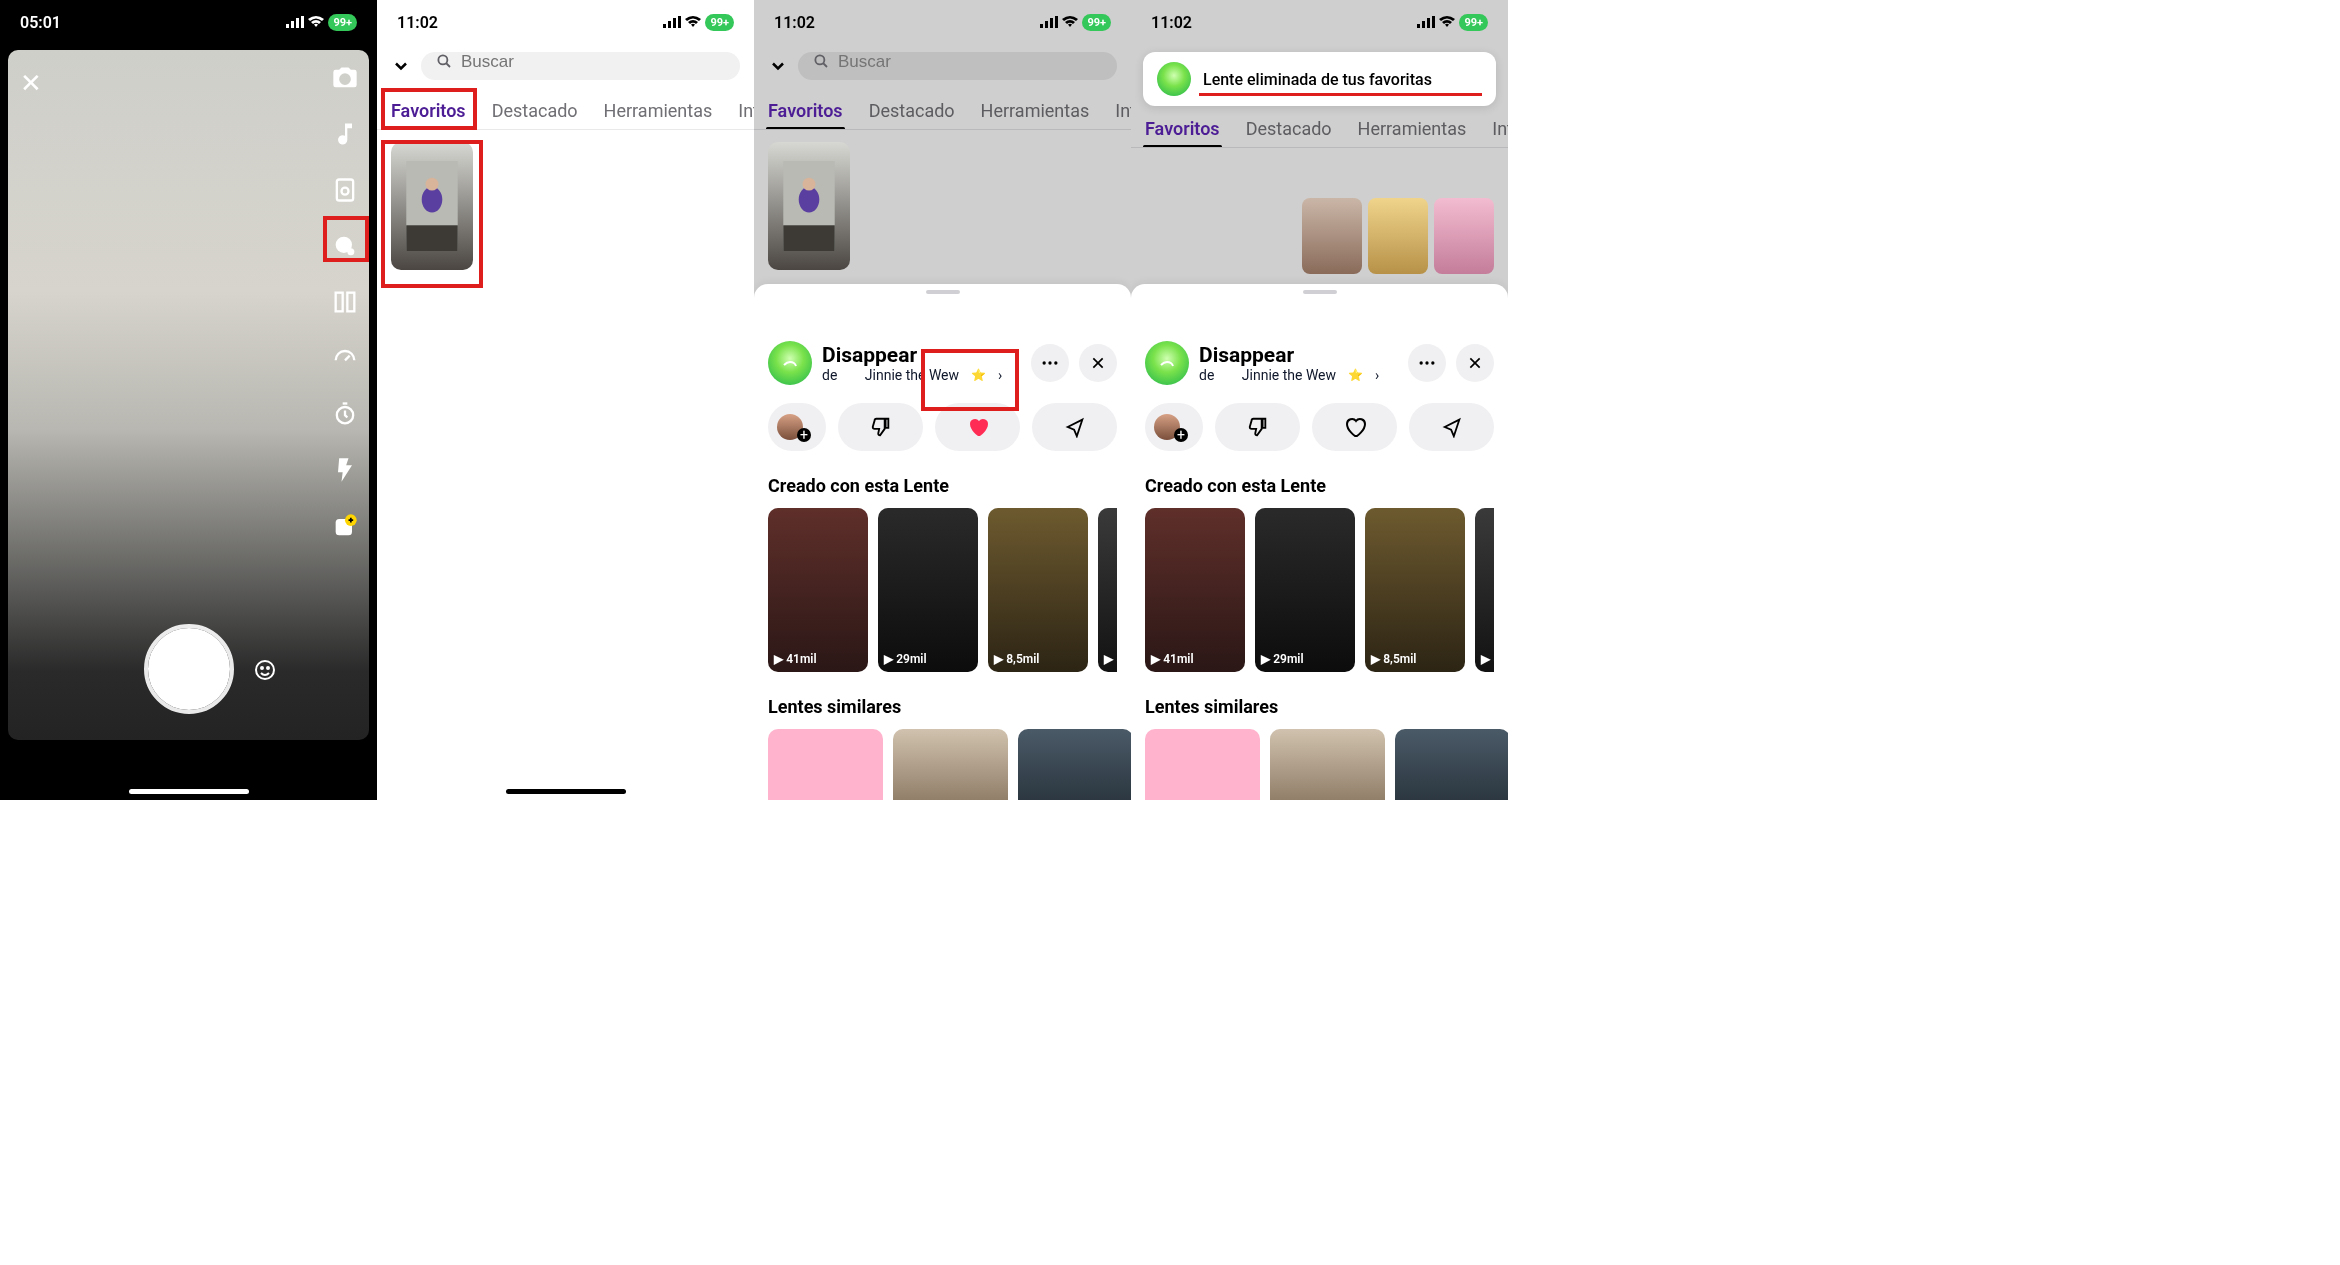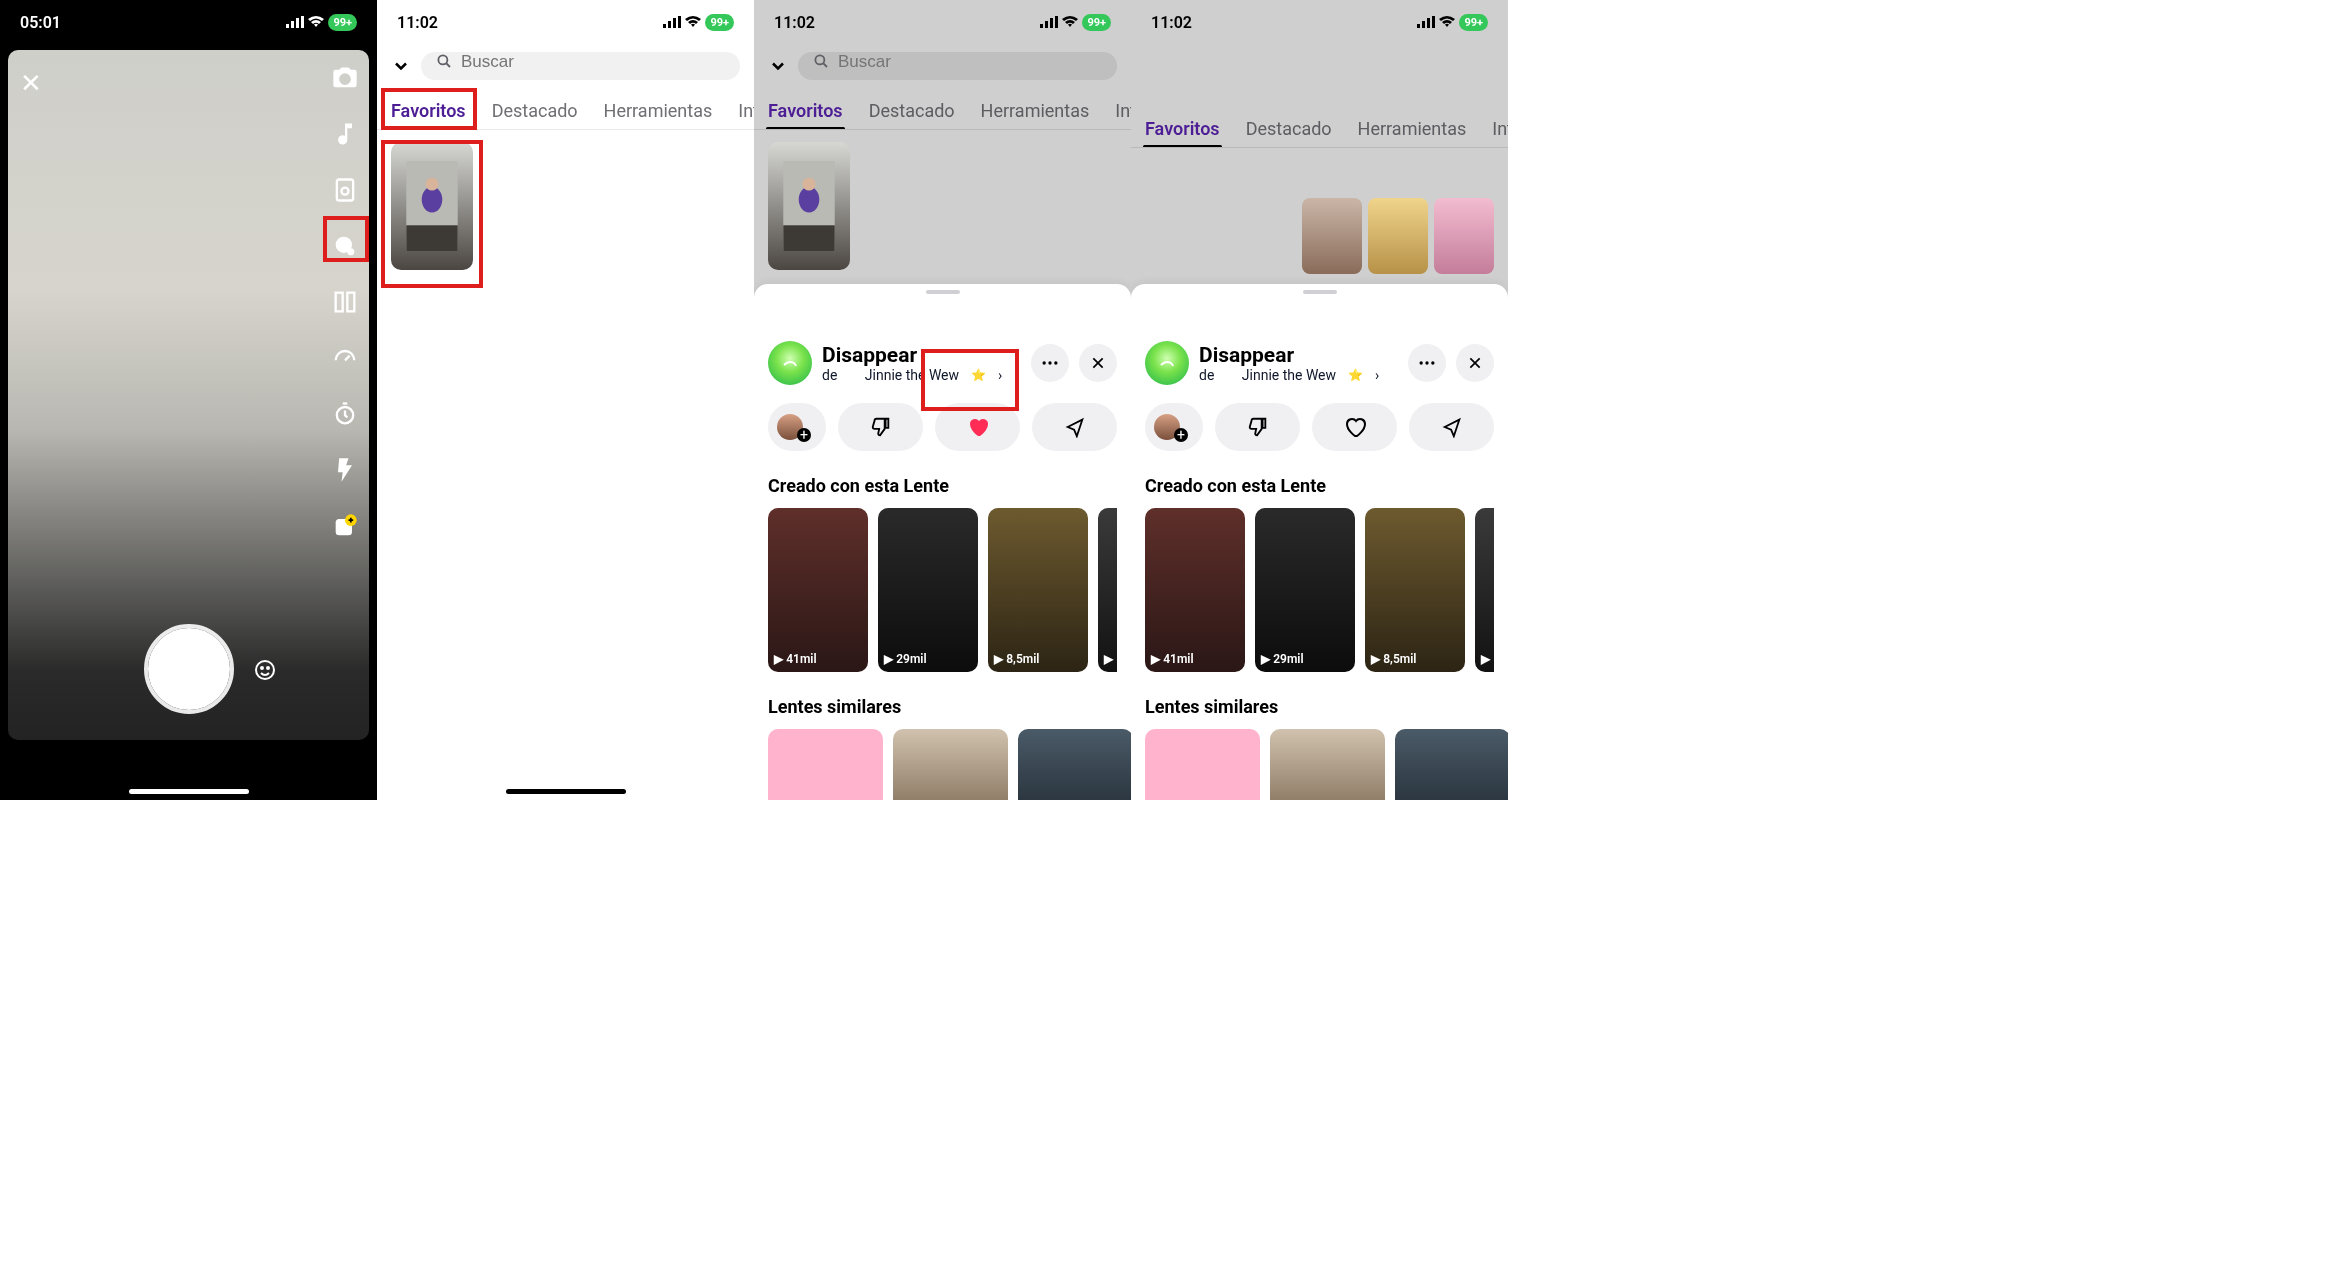"Lente eliminada de tus favoritas" div.toast { html: none -> <div> <div></div> <div>Lente eliminada de tus favoritas</div> <div></div> </div> }
